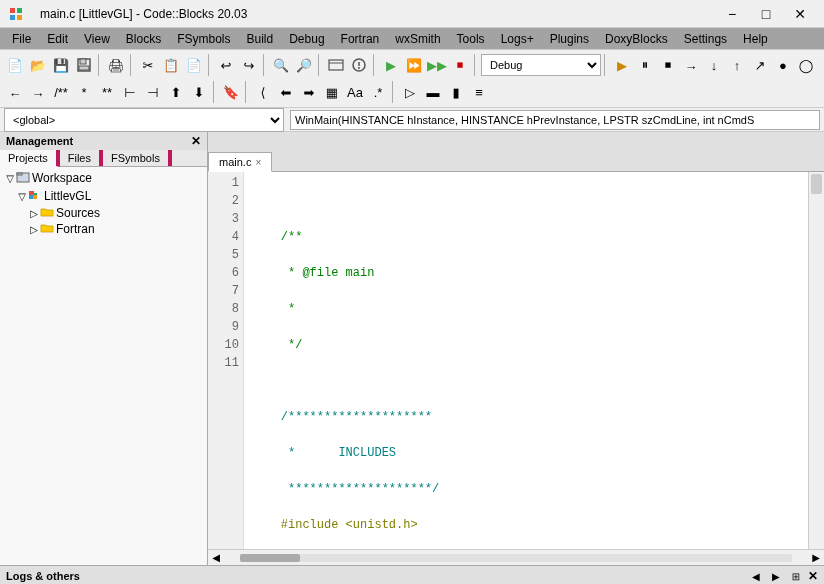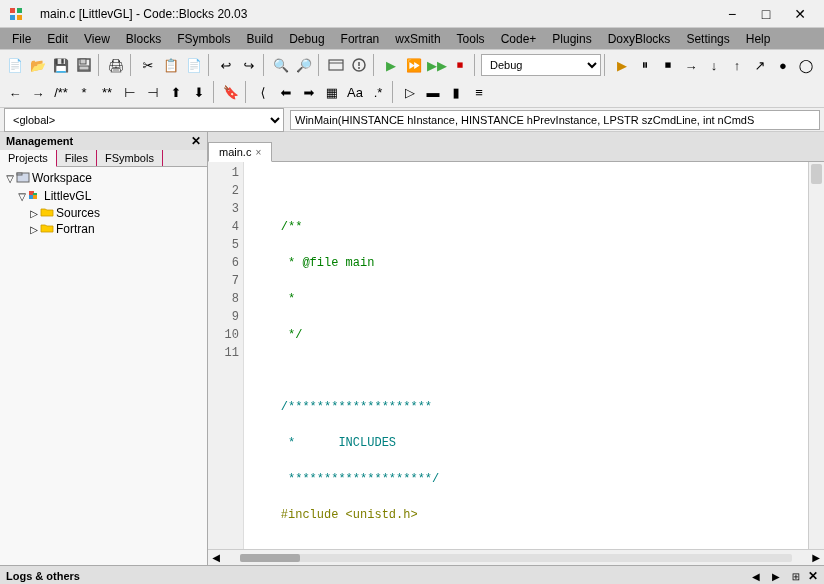"Code+" div.menu-item { text: Code+ -> Logs+ }
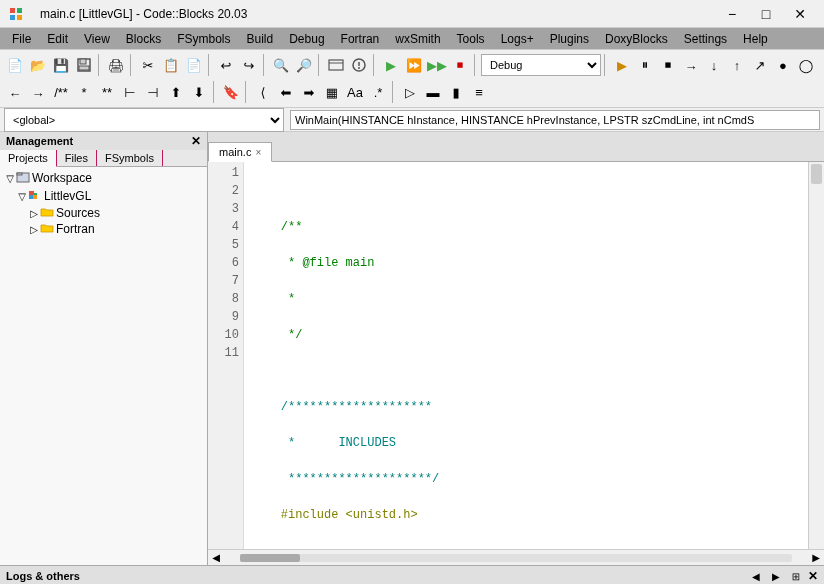"Projects" .panel-tab { border-right: 1px solid #be185d -> 4px solid #be185d }
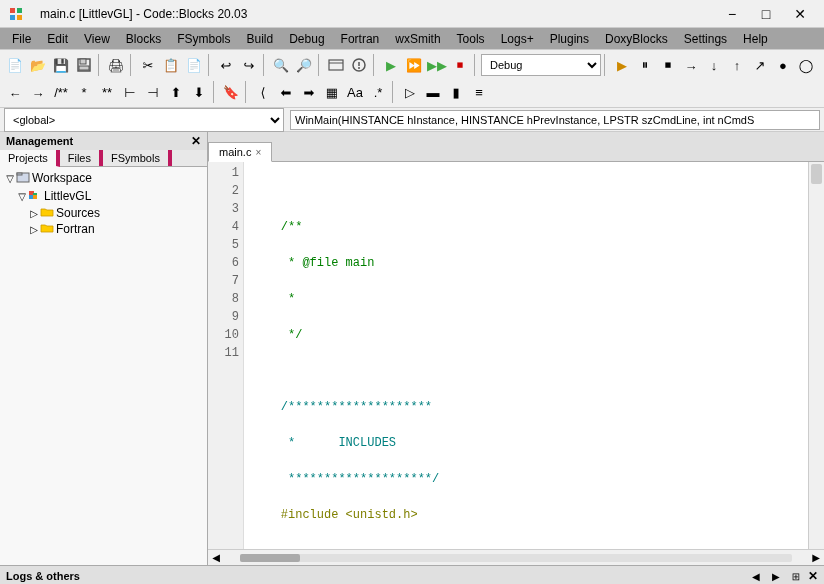"main.c" .code-tabs { height: 30px -> 40px }
